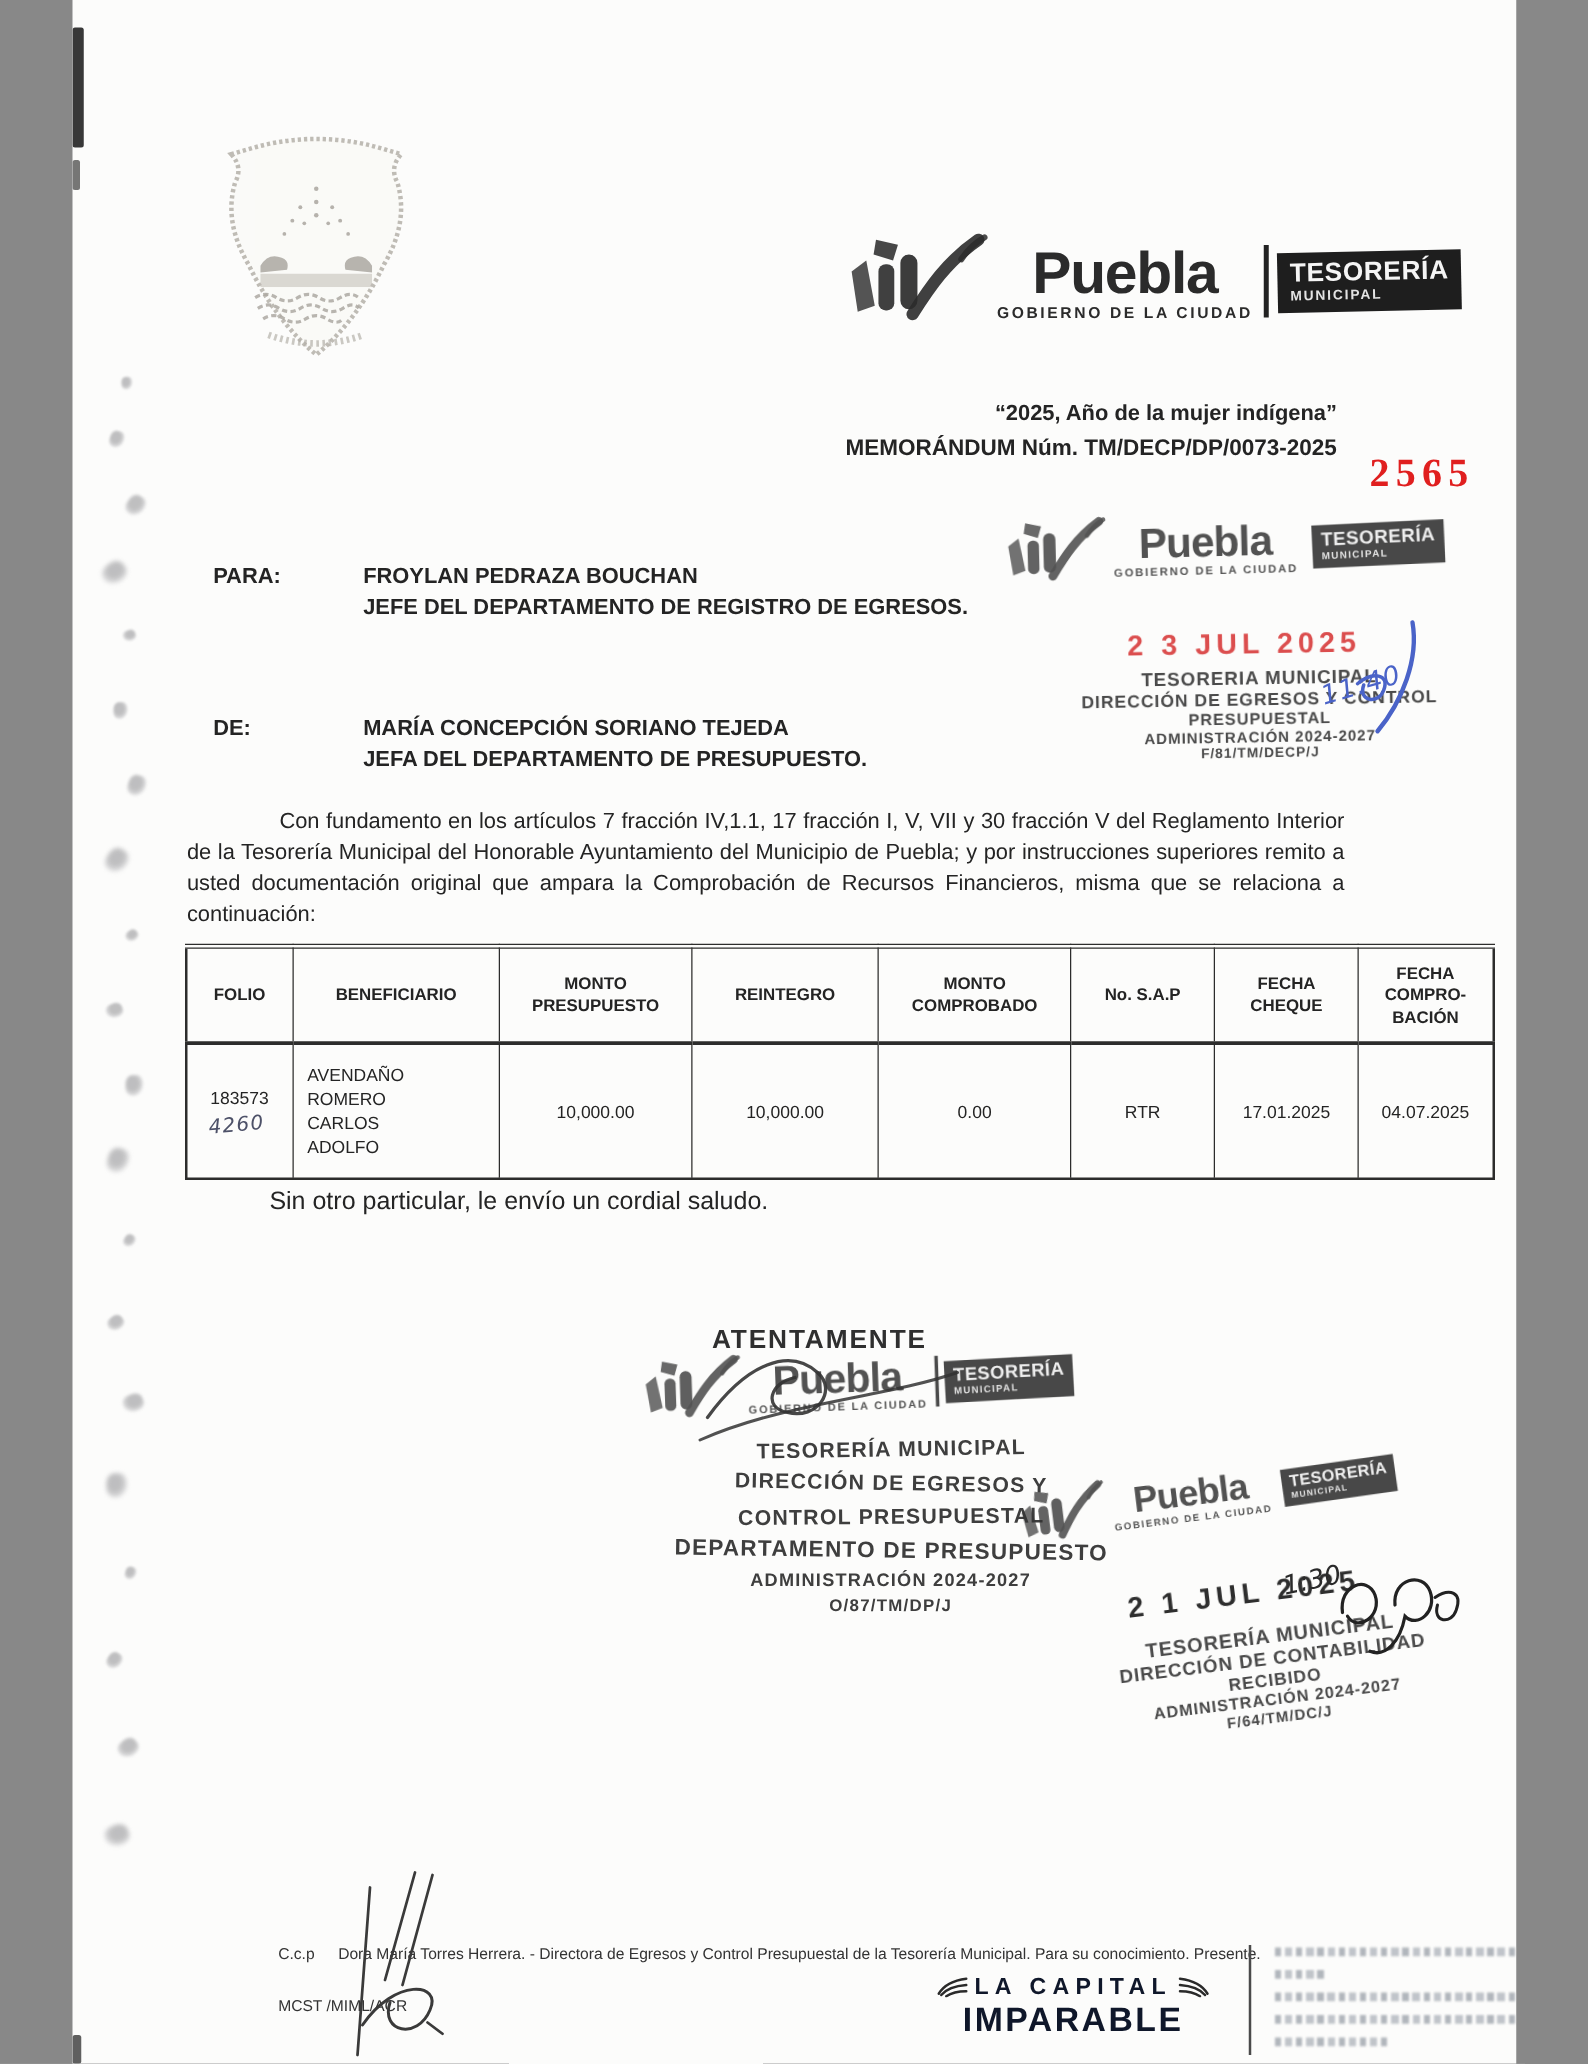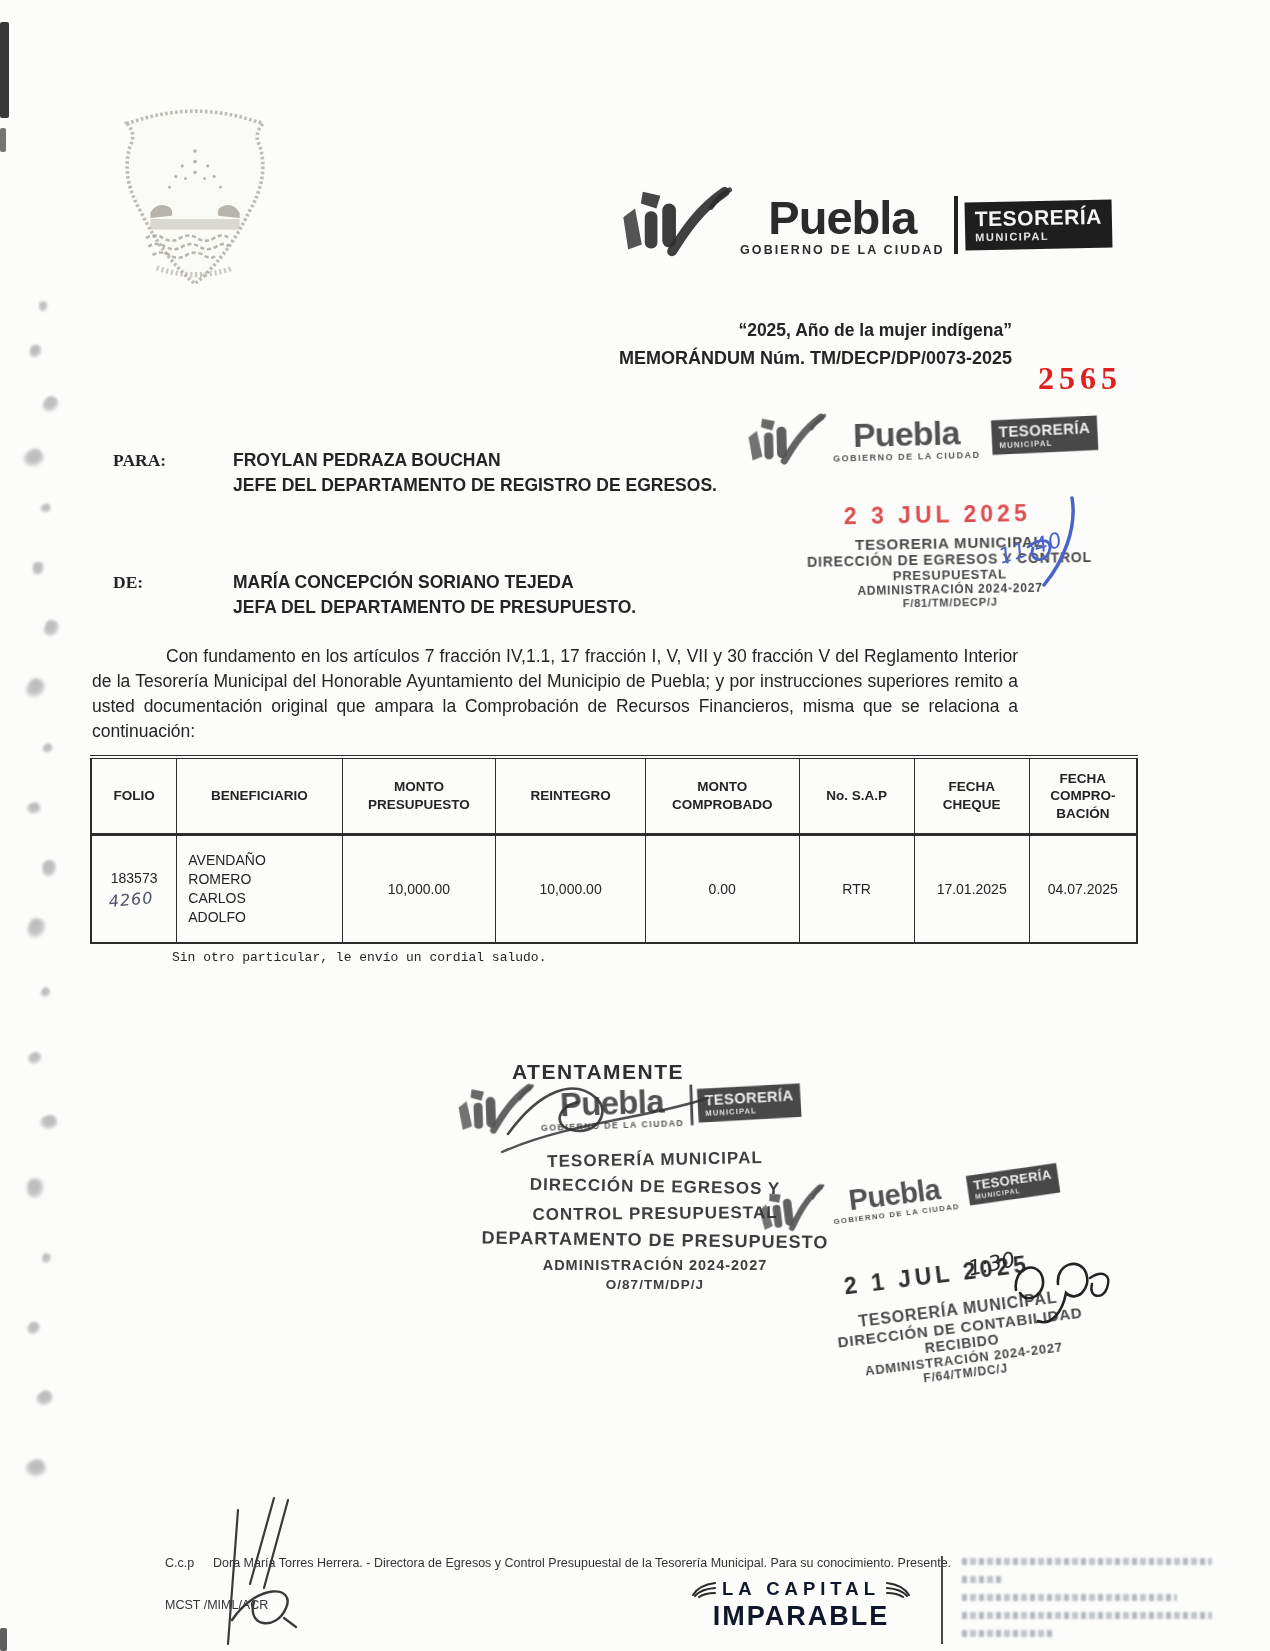"Puebla" .page { width: 1270px -> 1155px }
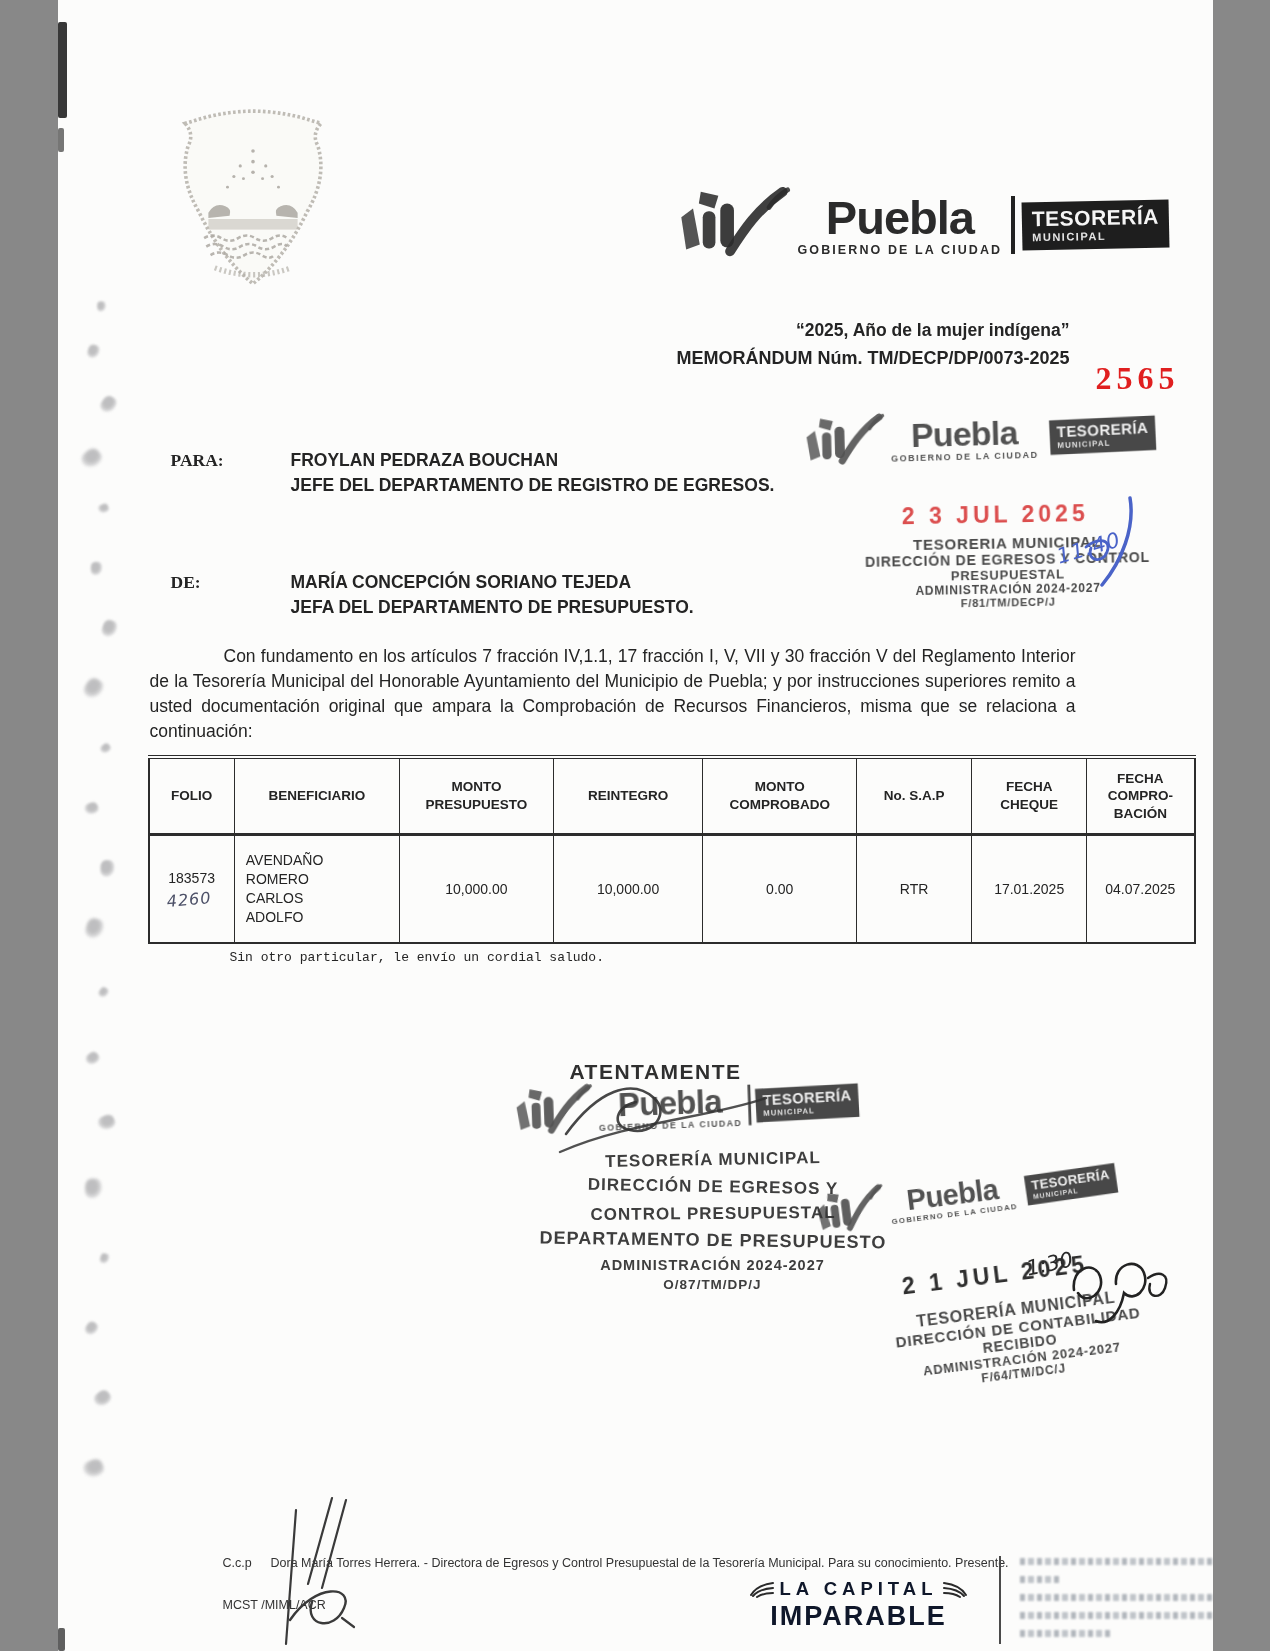"PARA:" .recip .lbl { font-family: Liberation Serif, serif -> none }
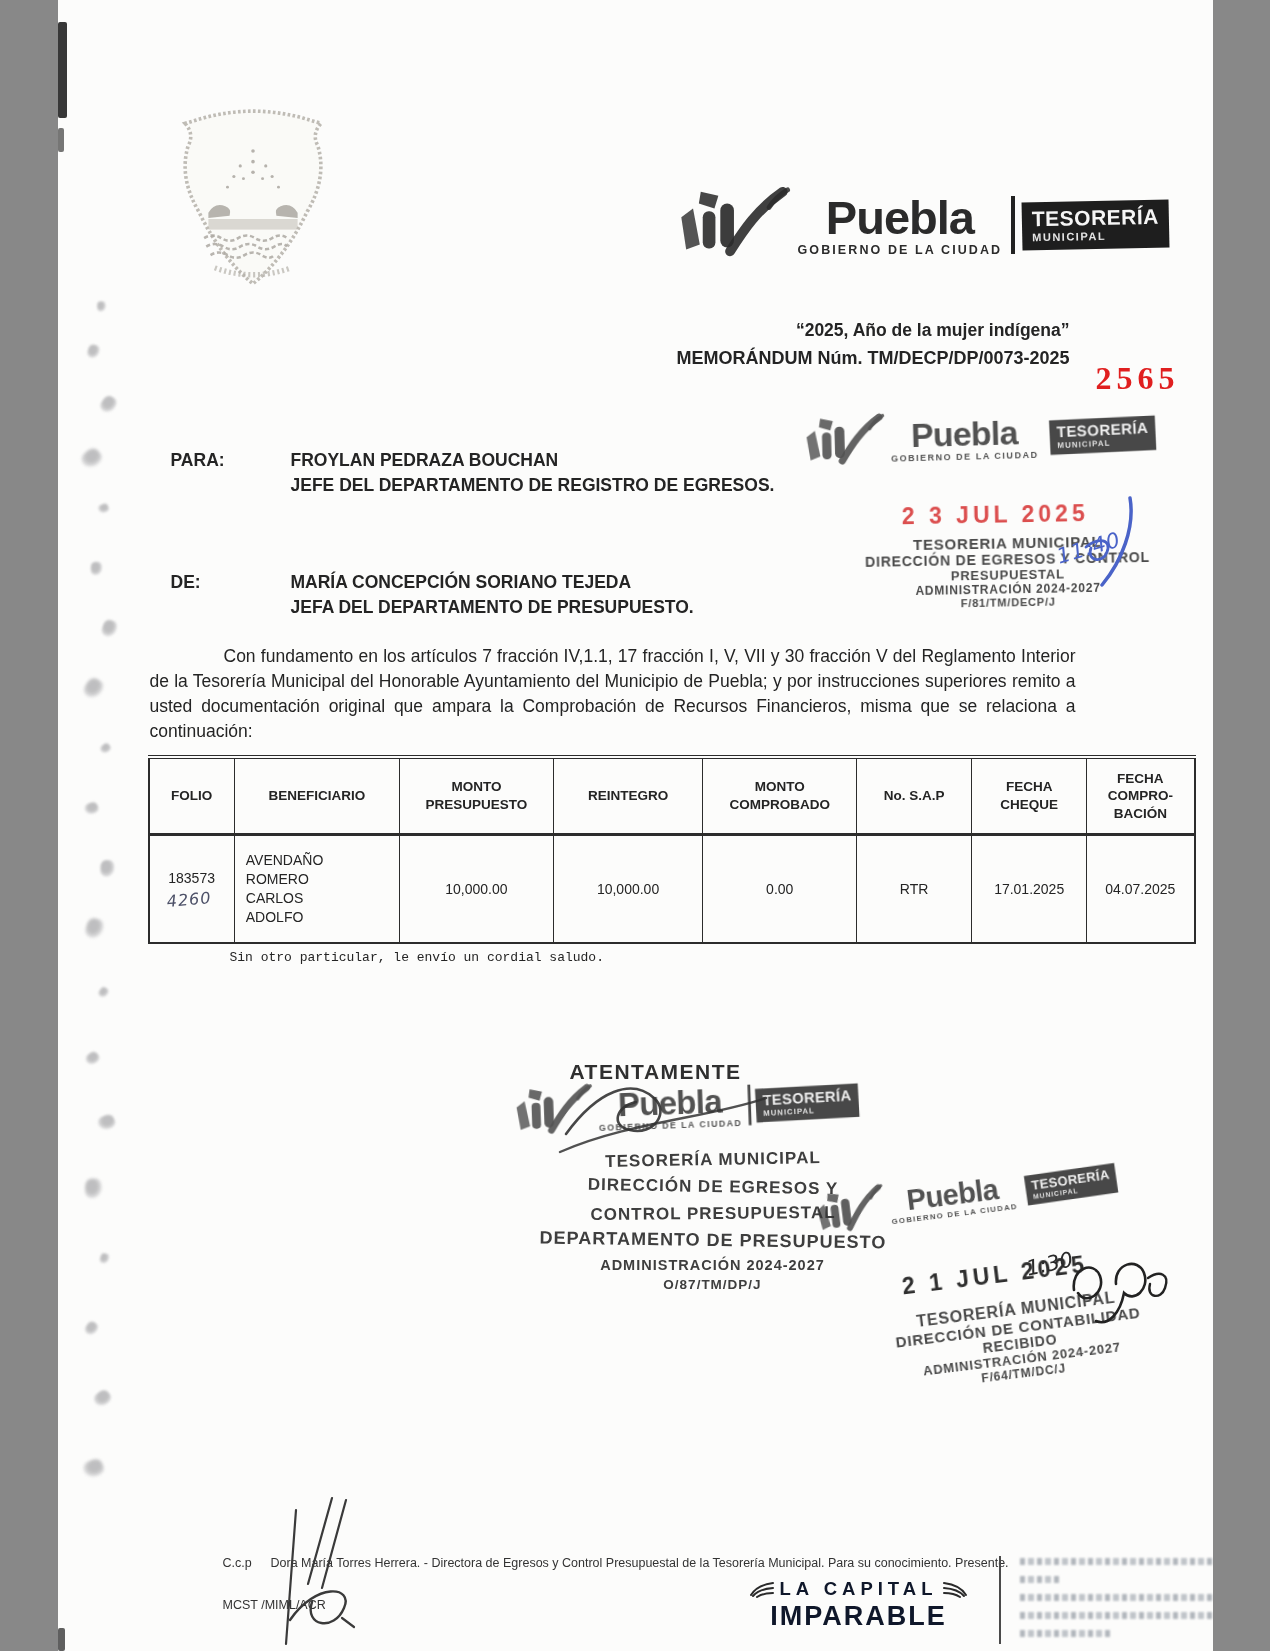"Sin otro particular, le envío" .closing { font-family: Liberation Mono, monospace -> none; font-size: 13px -> 20px; left: 172px -> 158px }
